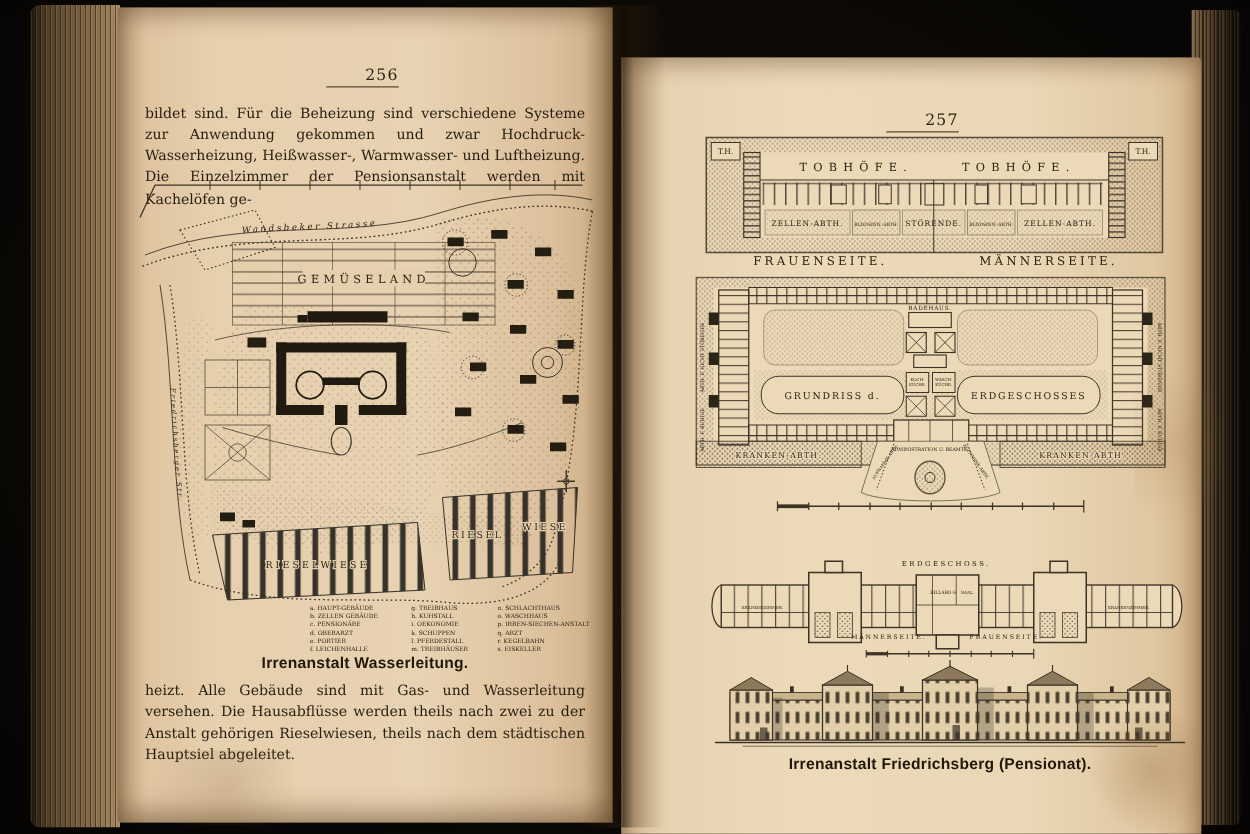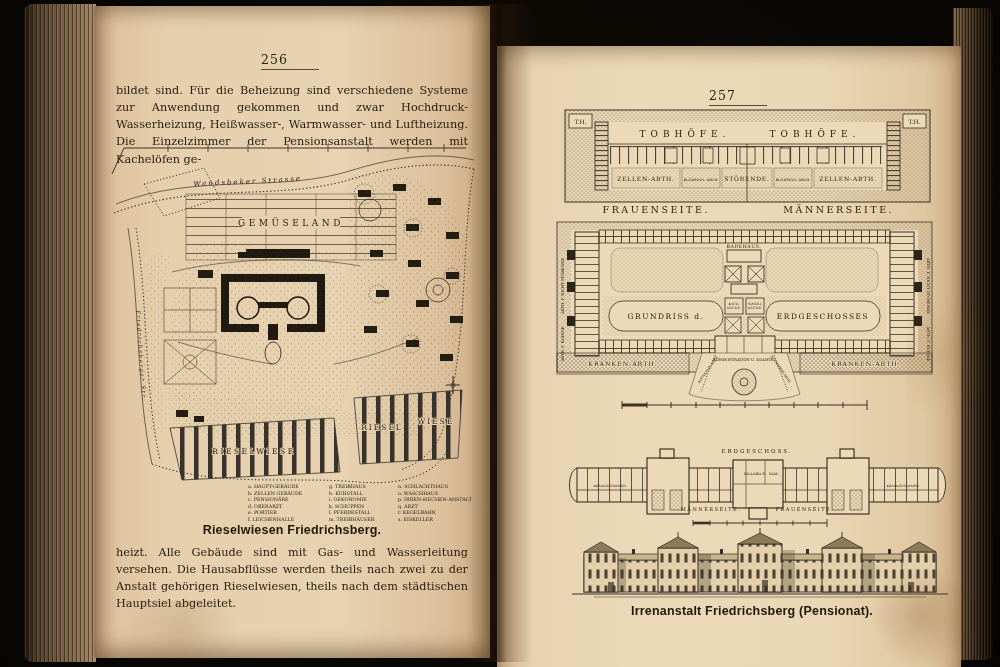"256" .pnum { text-align: left -> right }
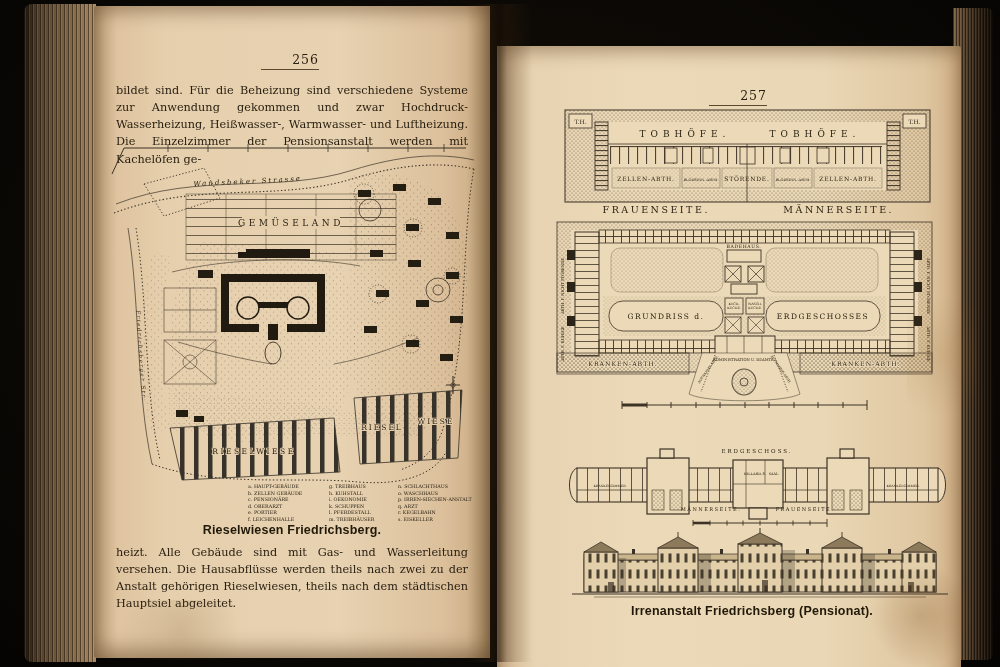"Rieselwiesen Friedrichsberg." div.caption { text: Rieselwiesen Friedrichsberg -> Irrenanstalt Wasserleitung }
